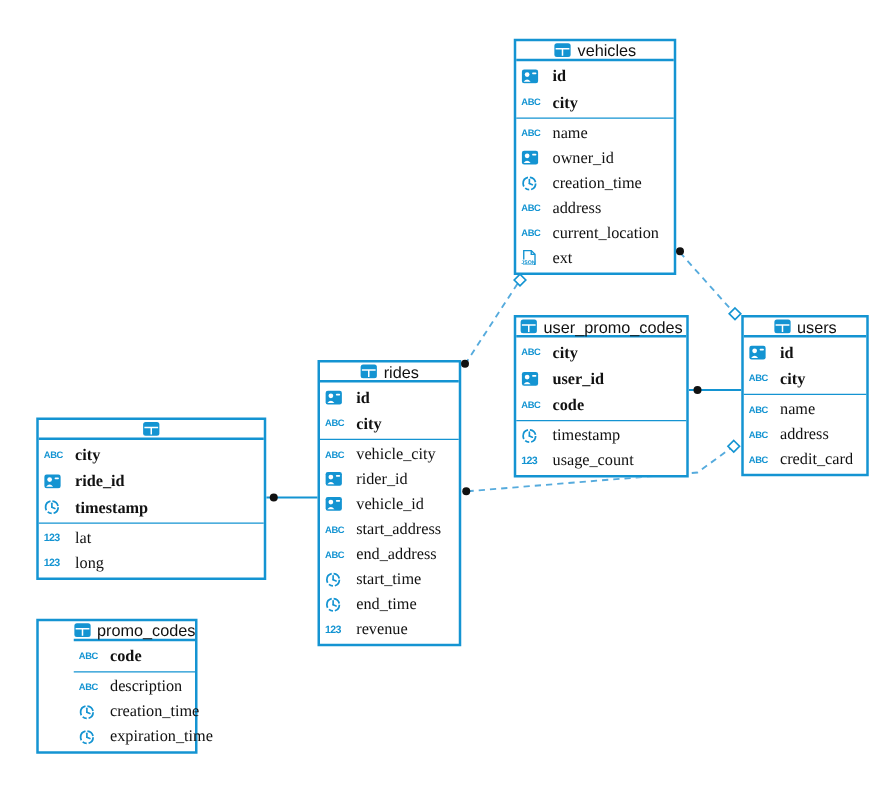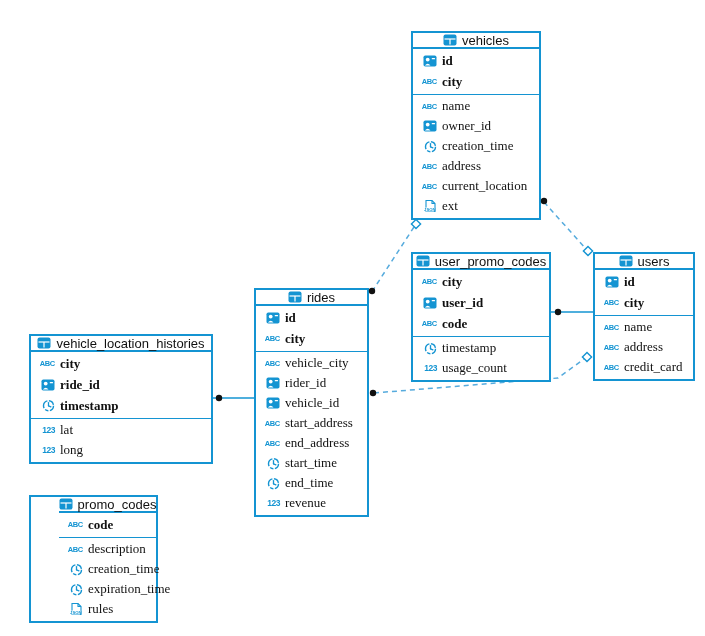"ABC" .icon { justify-content: flex-end -> flex-start }
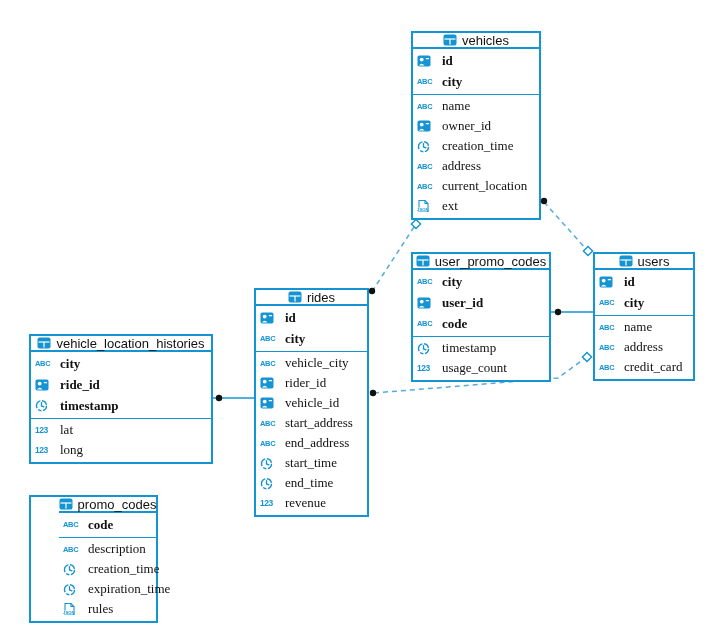"vehicle_location_histories" span.t-title { html: <span>vehicle_location_histories</span> -> none }
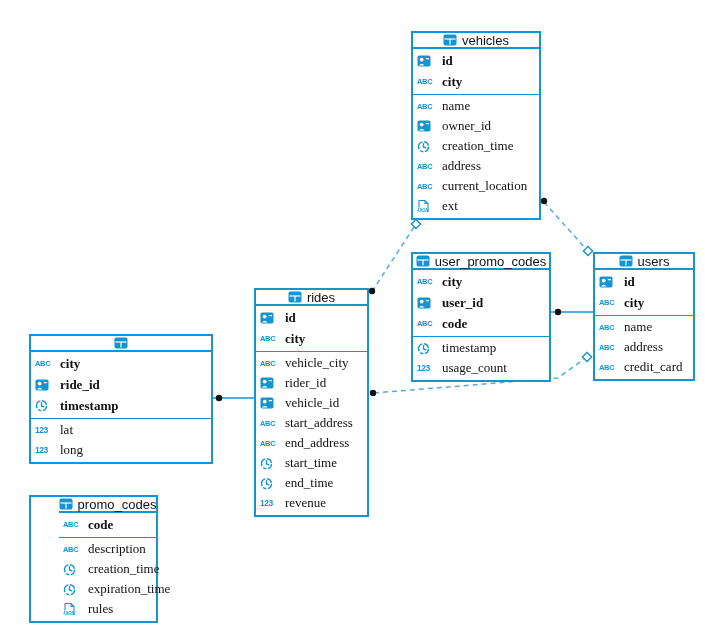"rules" div.col-row { html: <div> <span> <svg> <path></path> <path></path> <rect></rect> <text>JSON</text> </svg> </span> <span>rules</span> </div> -> none }
